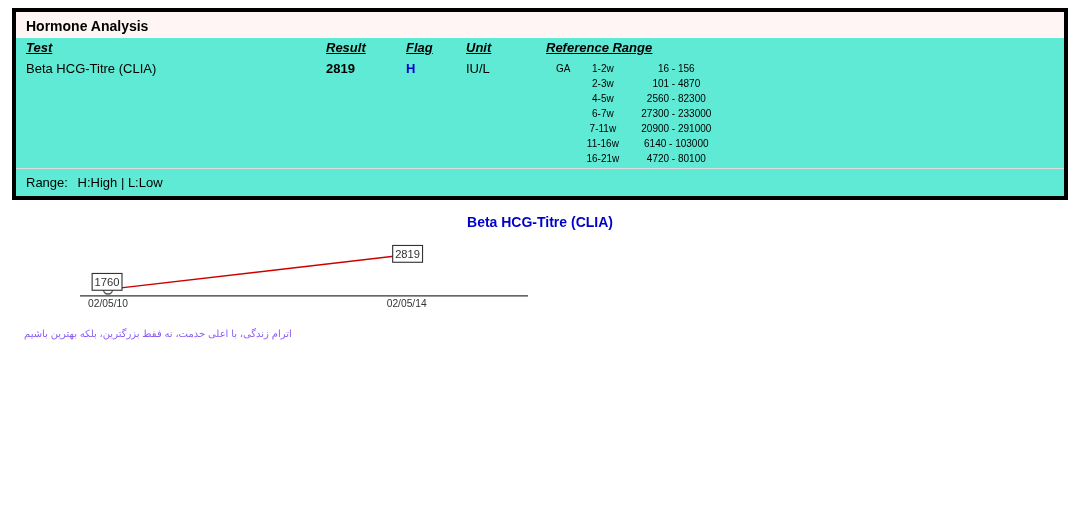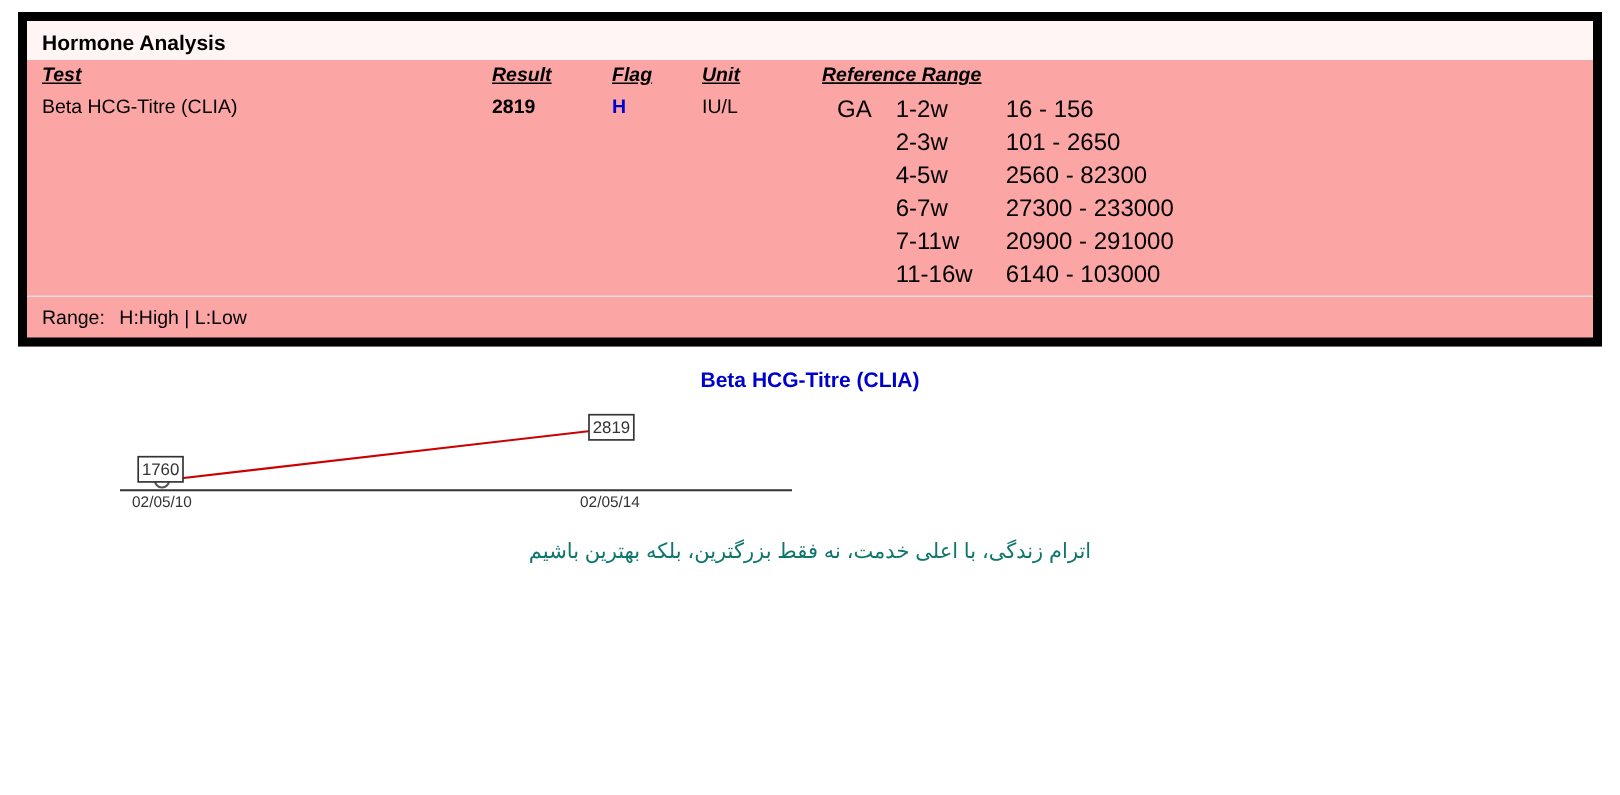"Hormone Analysis" .hormone-table-section { background: #fca5a5 -> #5eead4; border: 6px solid #000000 -> 4px solid #000000 }
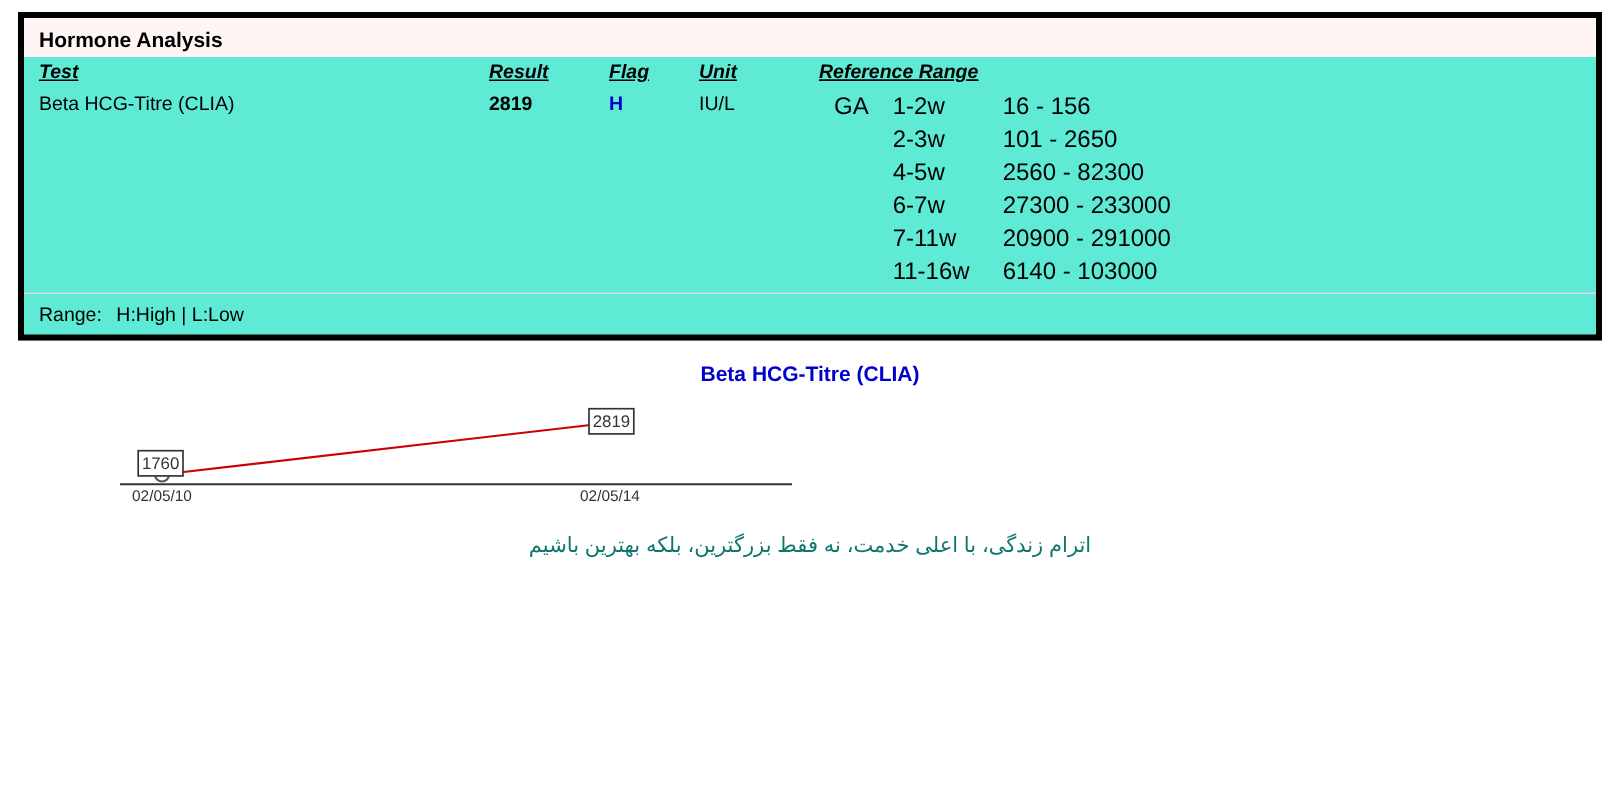"GA" .ref-range-table { font-size: 16px -> 10px; text-align: none -> center }
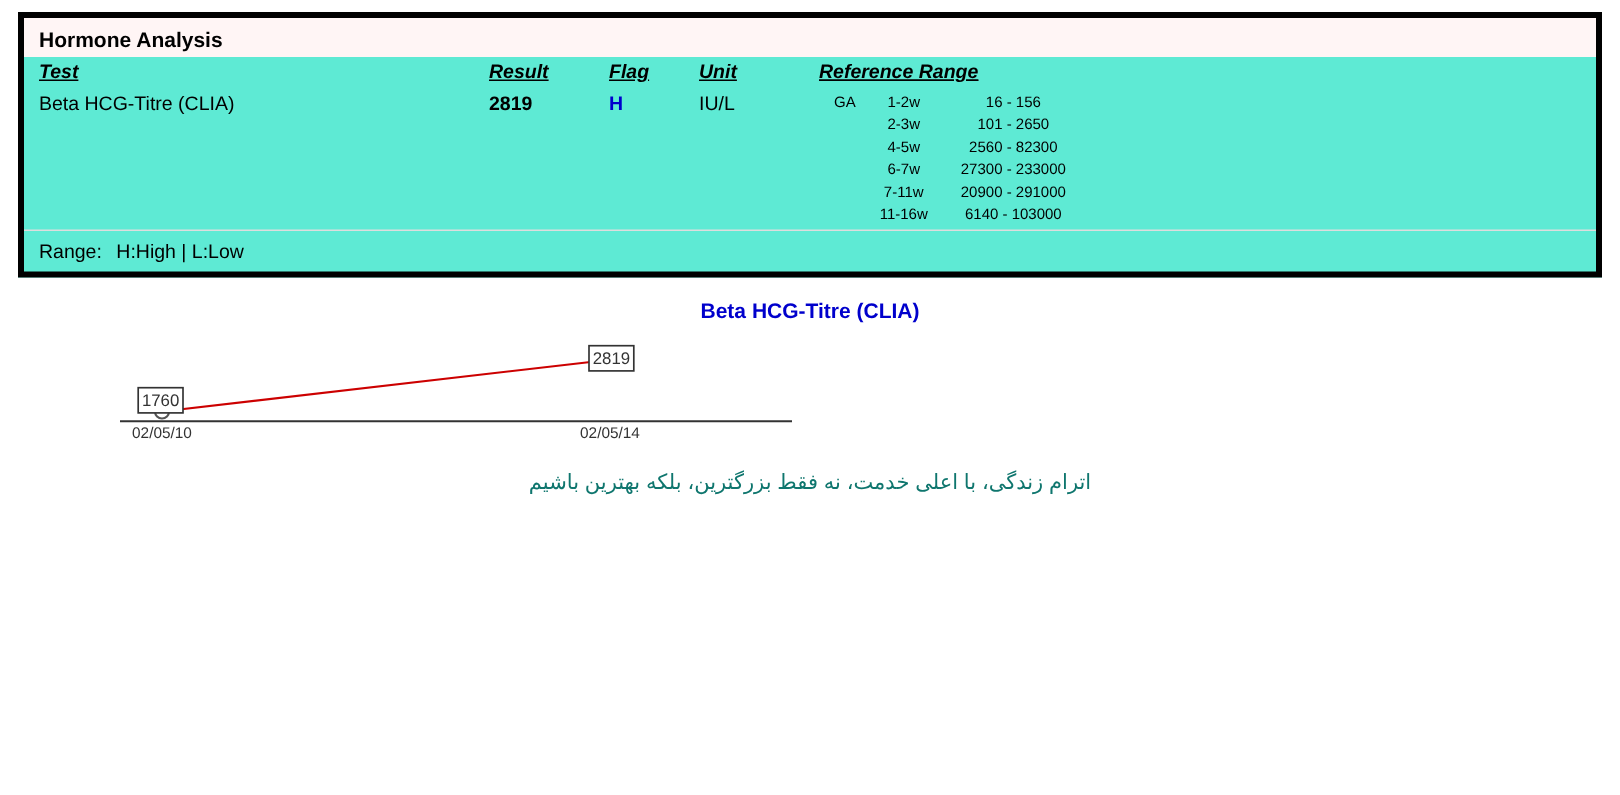"101 - 2650" td { text: 2650 -> 4870 }
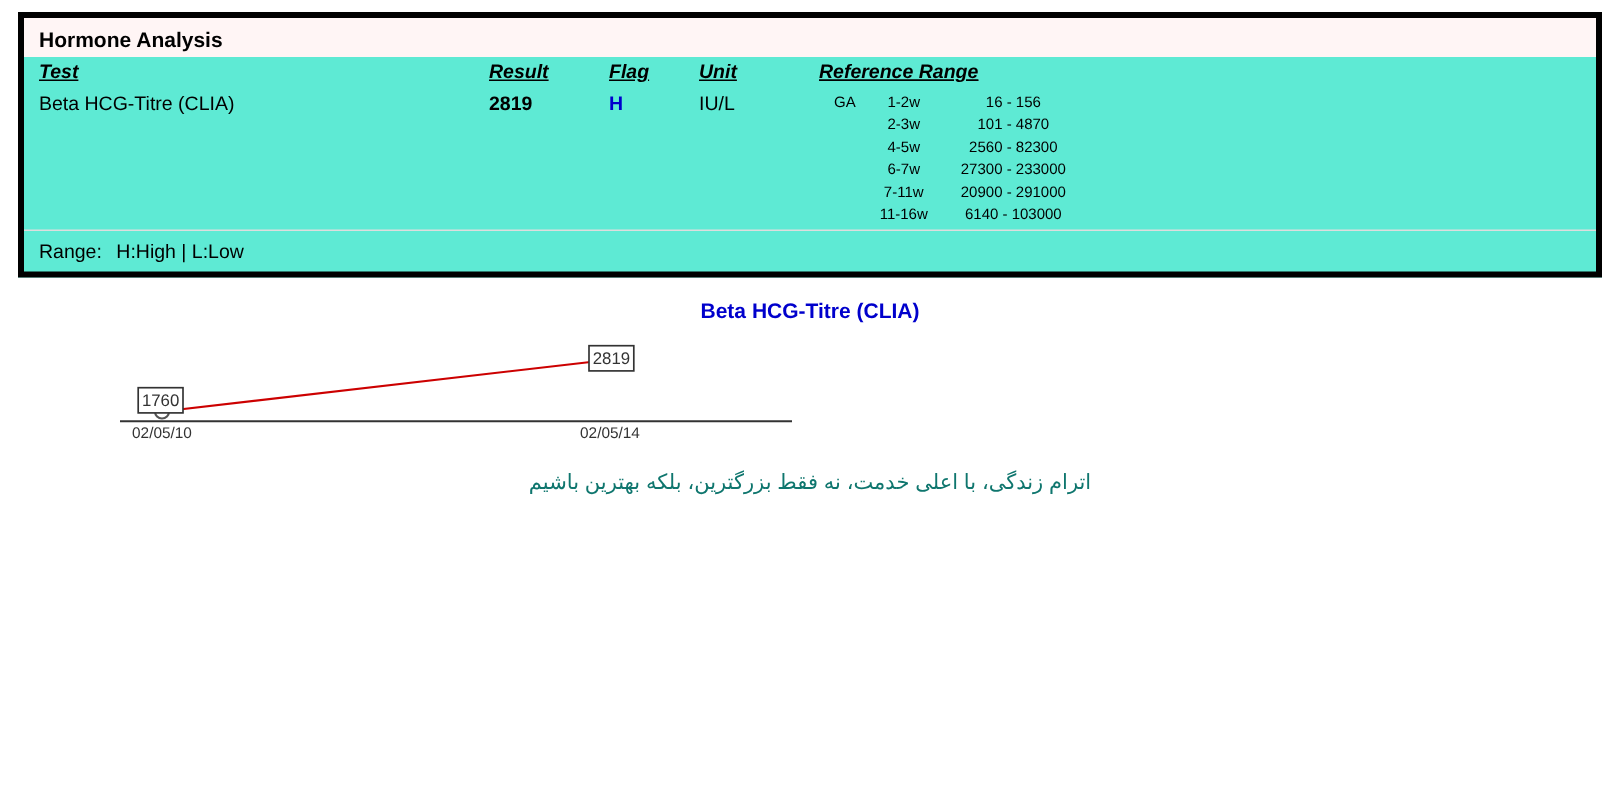"16-21w" tr { html: none -> <tr> <td></td> <td>16-21w</td> <td>4720 - 80100</td> </tr> }
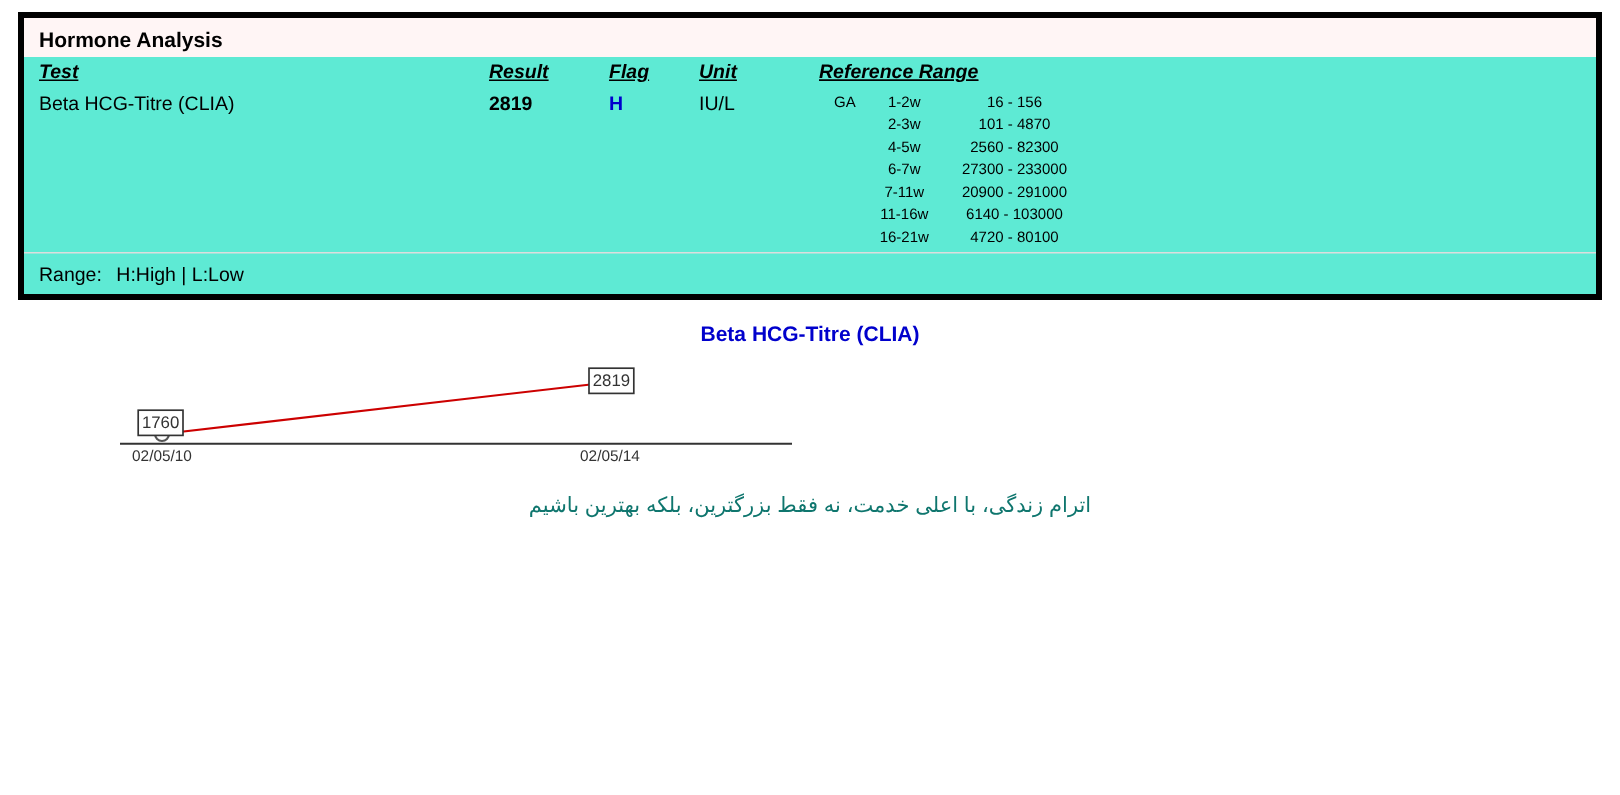"اترام زندگی، با اعلی خدمت،" .bottom-text { color: #0f766e -> #8b5cf6; font-size: 14px -> 10px; text-align: center -> left }
